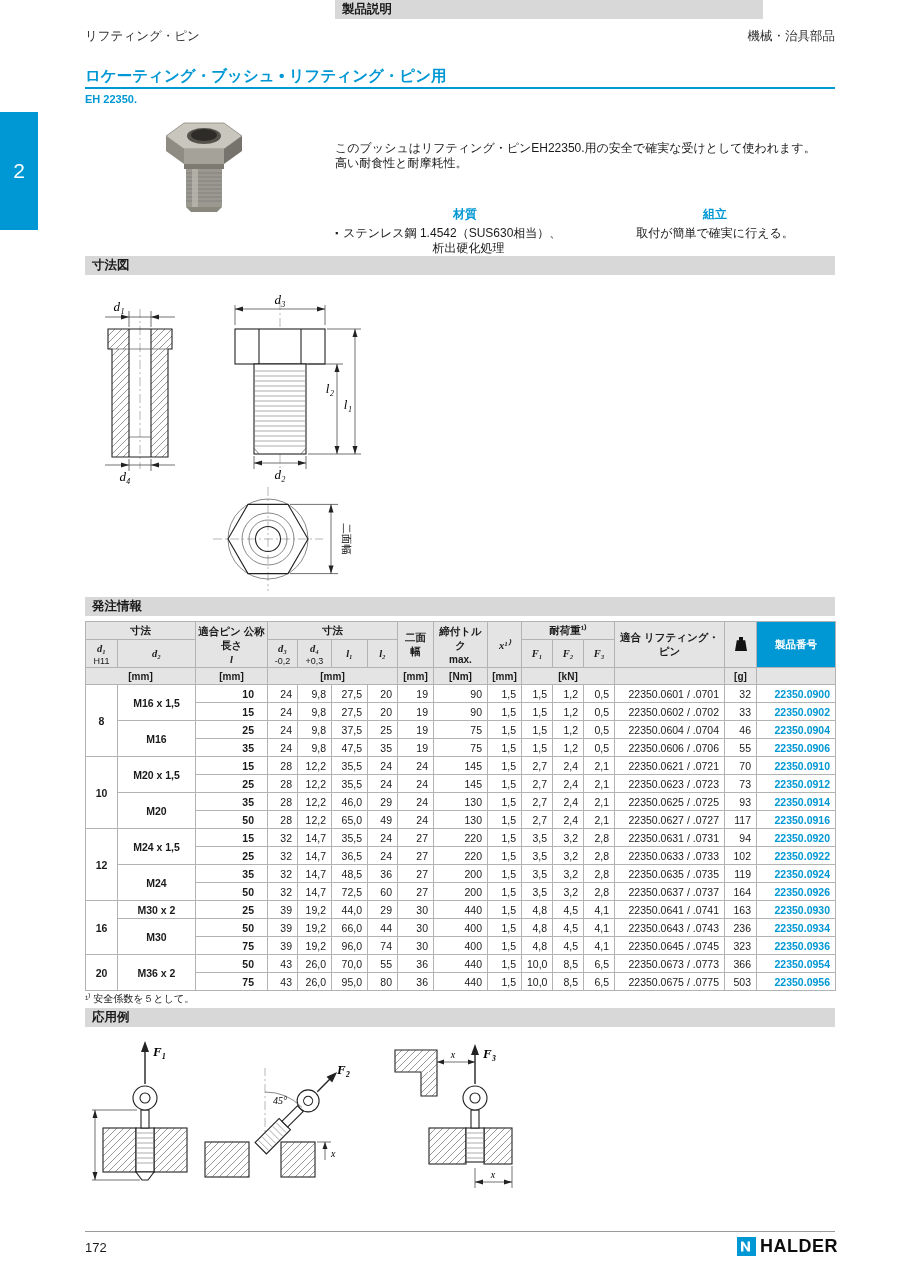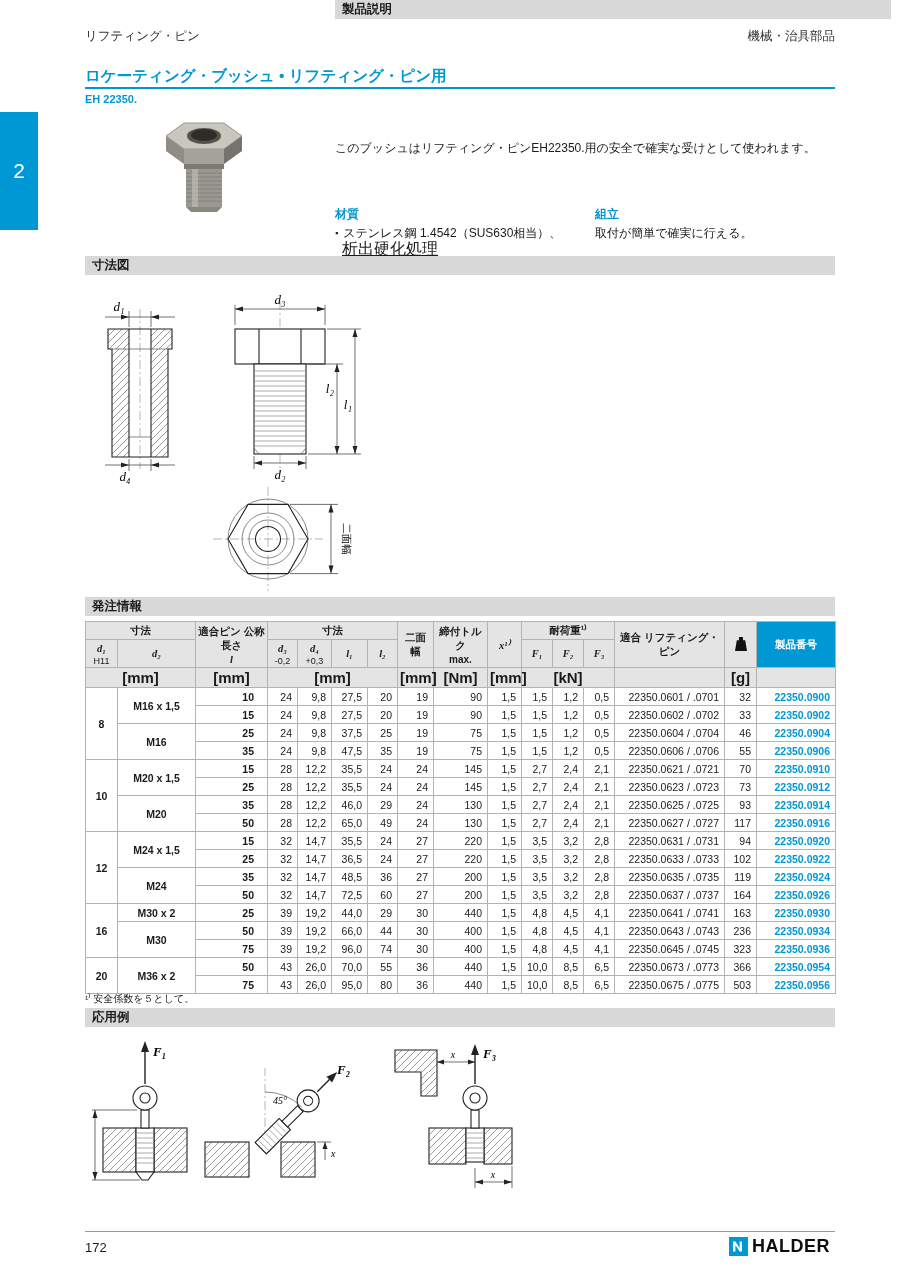"製品説明" .desc-bar { width: 556px -> 428px }
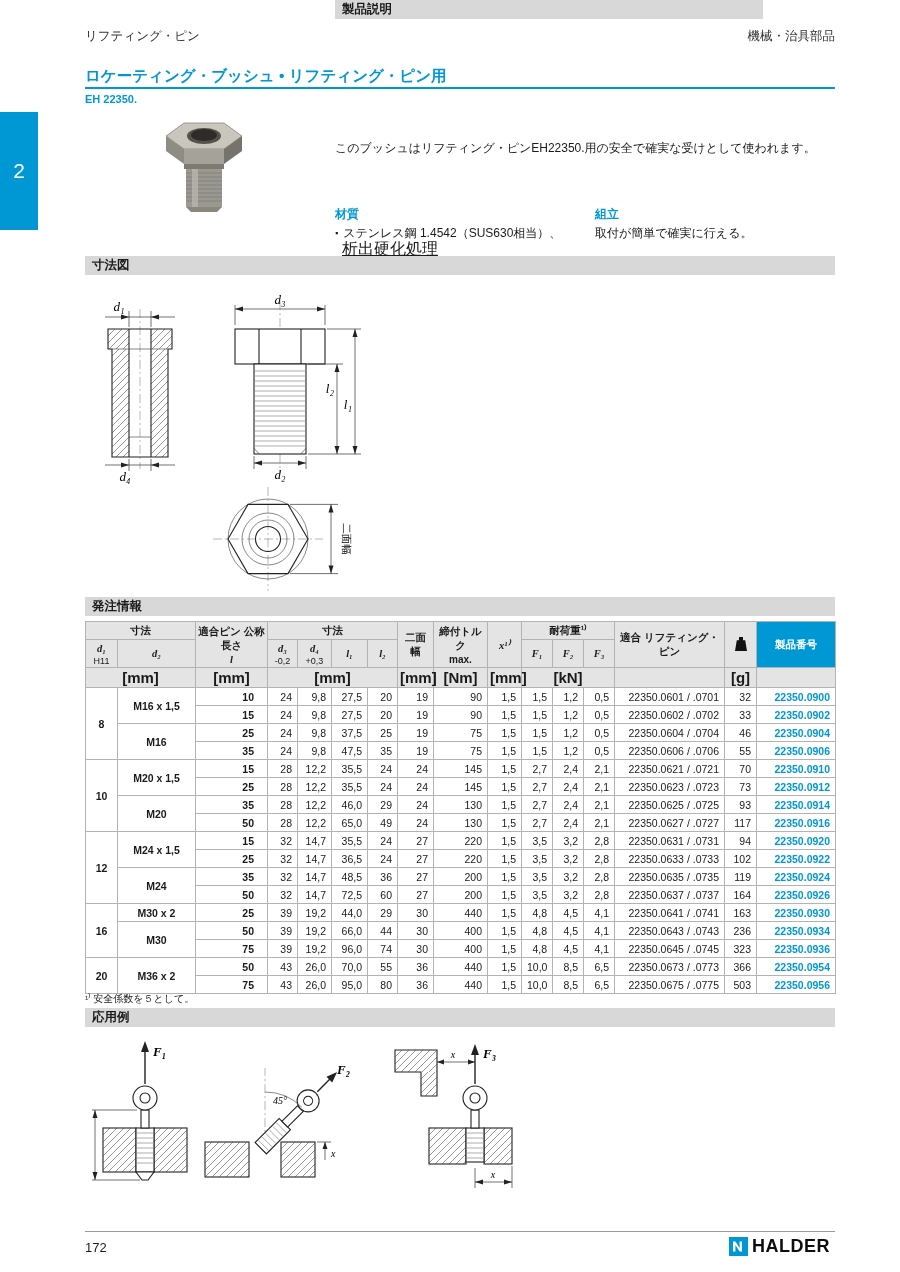"高い耐食性と耐摩耗性。" div { html: none -> <div>高い耐食性と耐摩耗性。</div> }
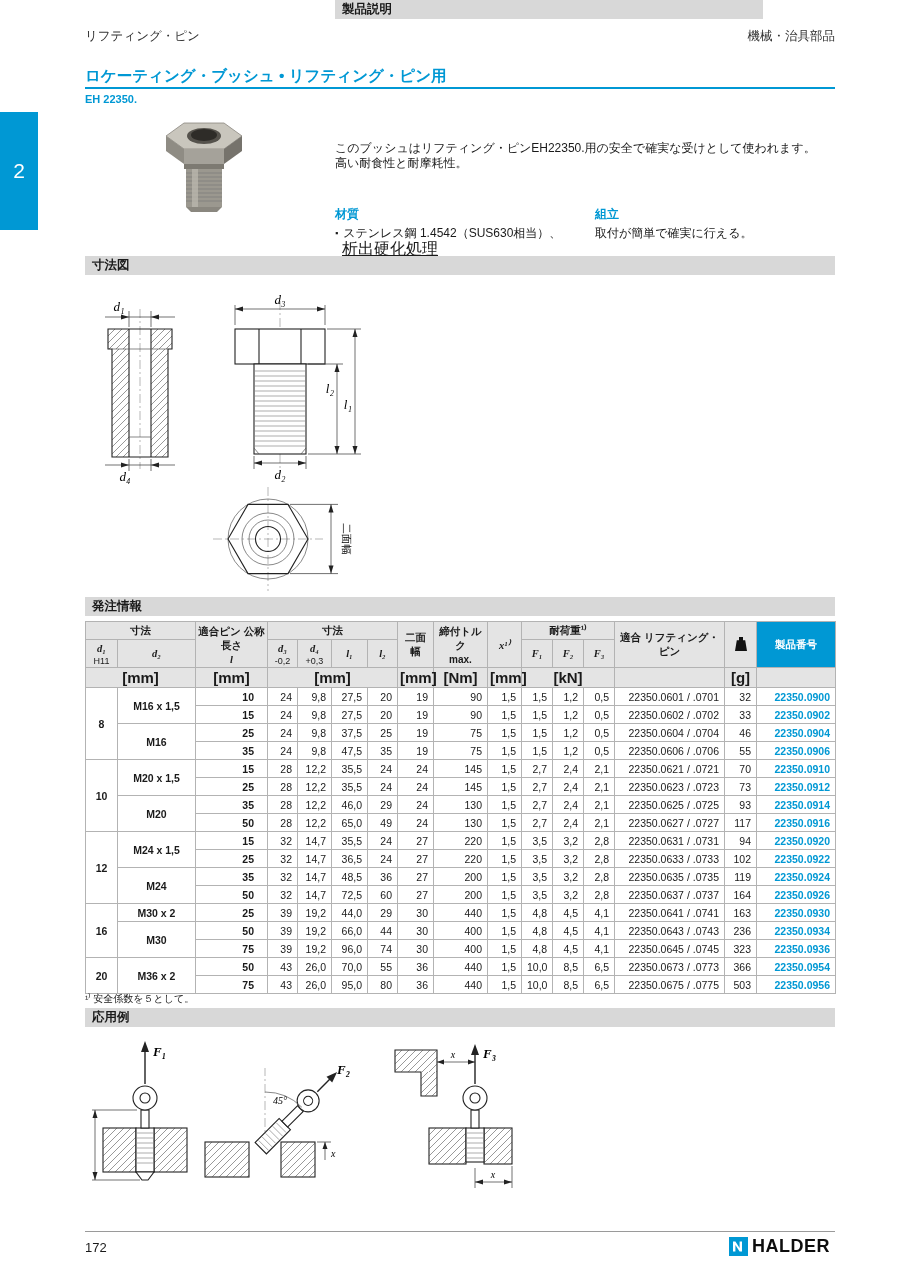"材質" .desc-cols { text-align: none -> center }
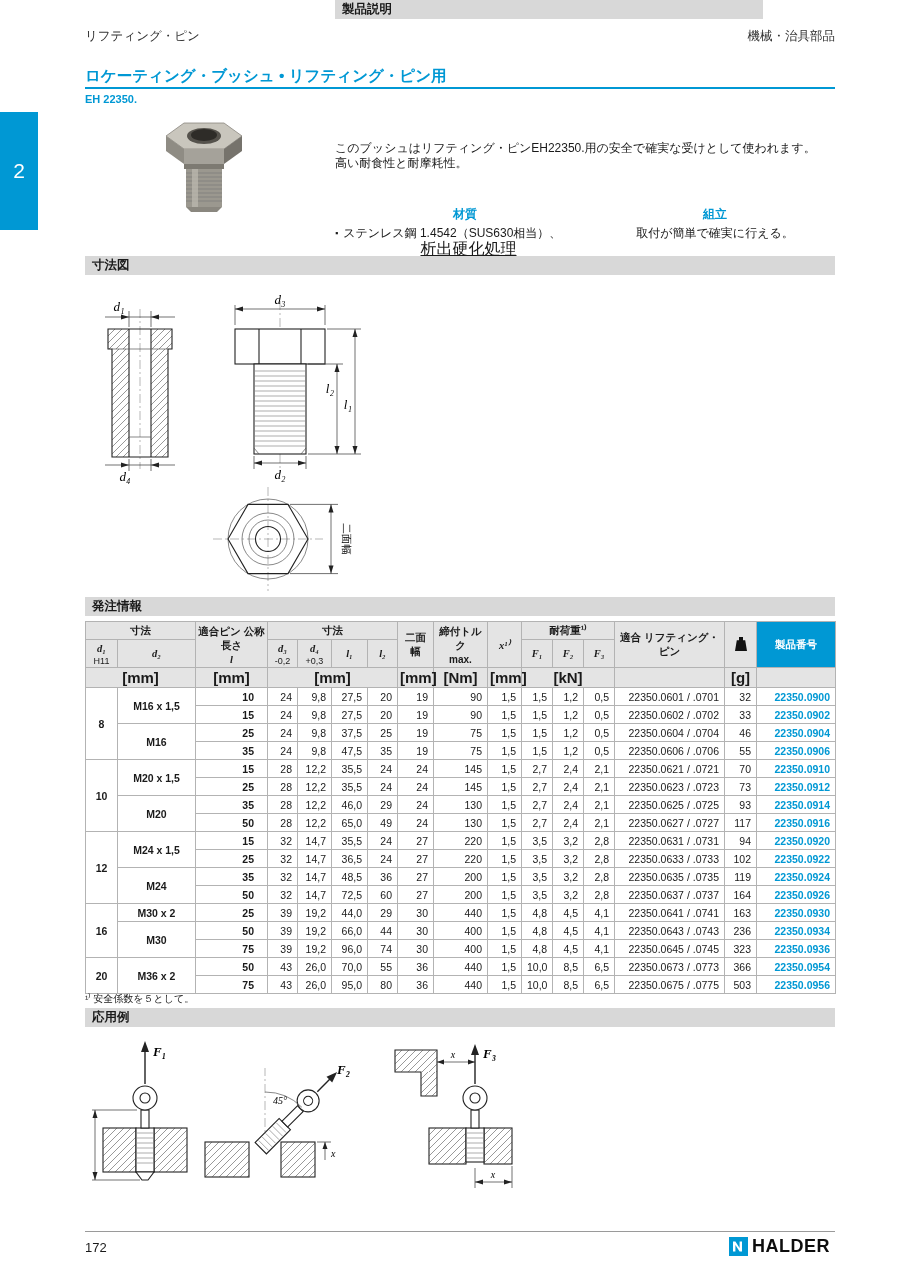"析出硬化処理" .bullet-cont { font-size: 16px -> 12px; text-decoration: underline -> none }
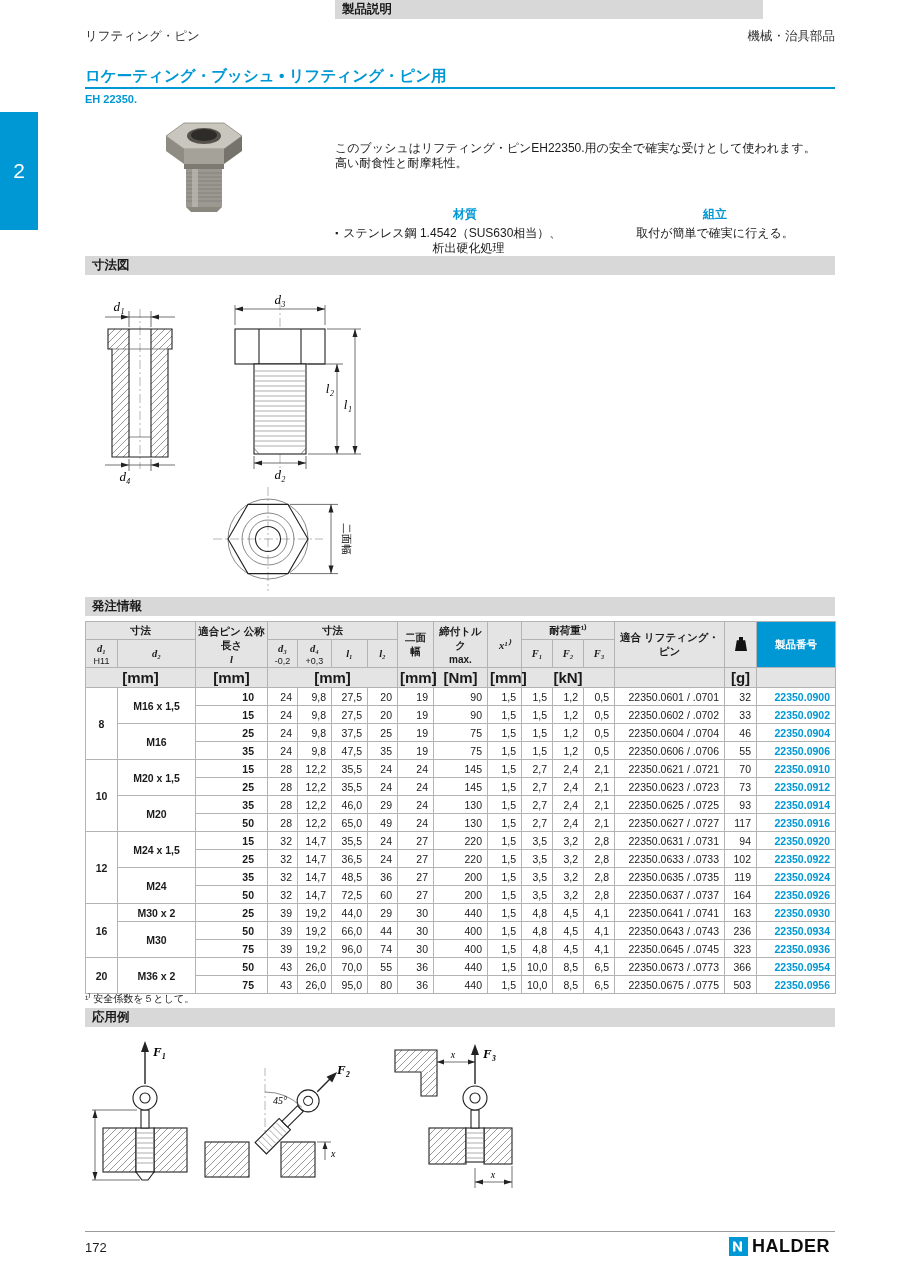"[mm]" .order-table tr.units th { font-size: 15px -> 10px }
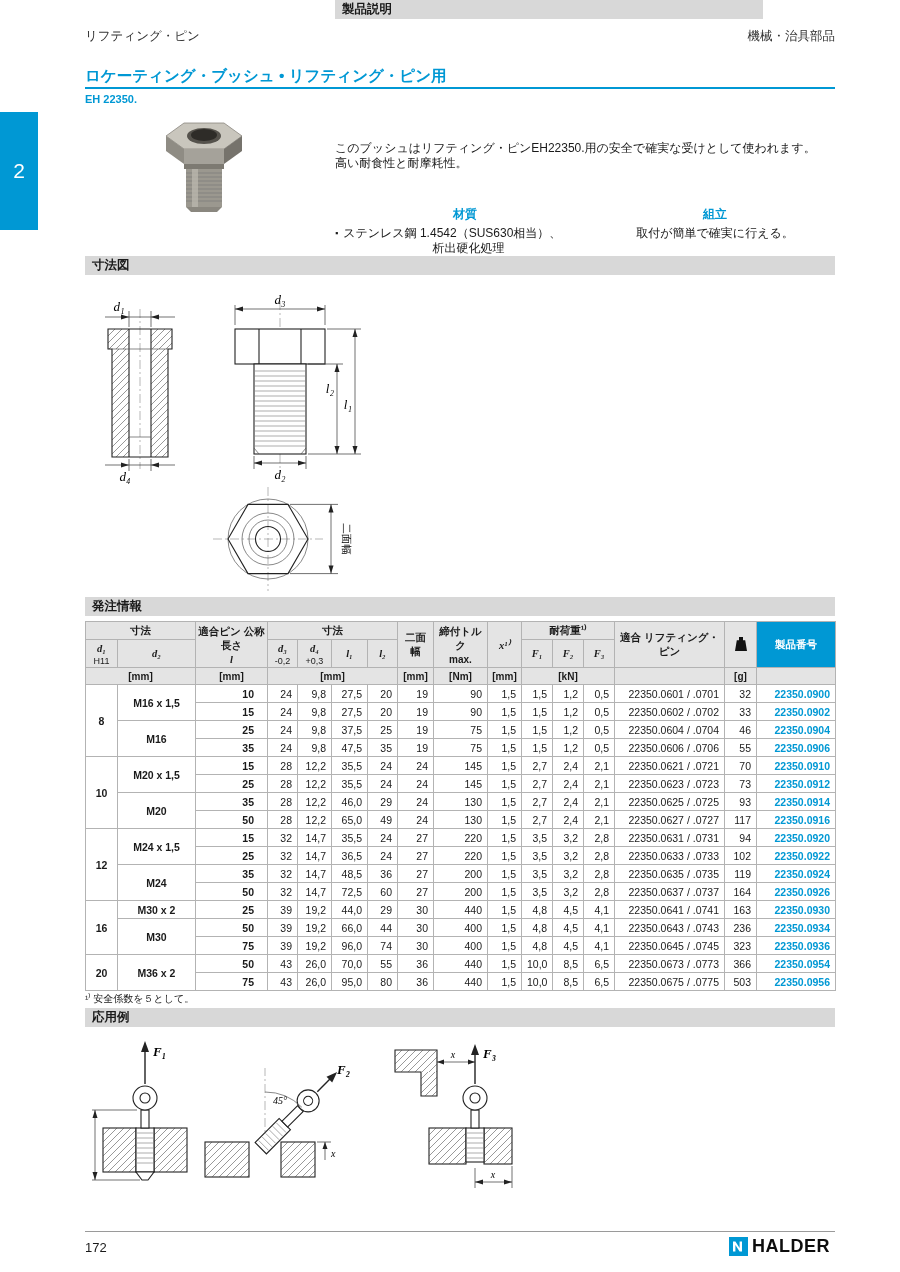"HALDER" .brand { right: 70px -> 62px }
